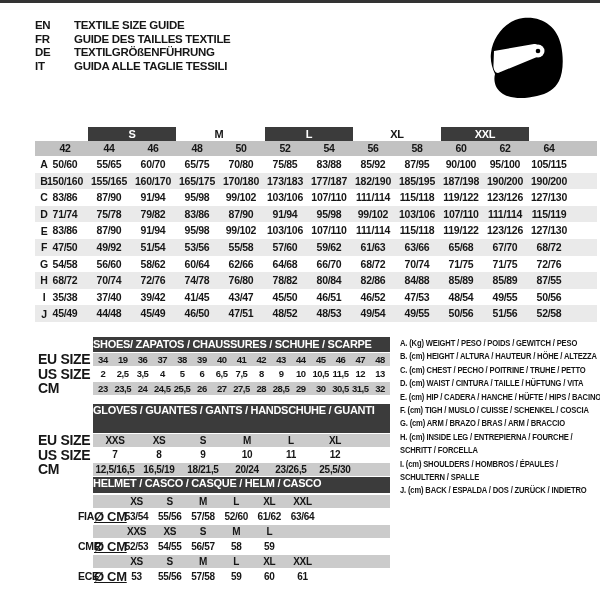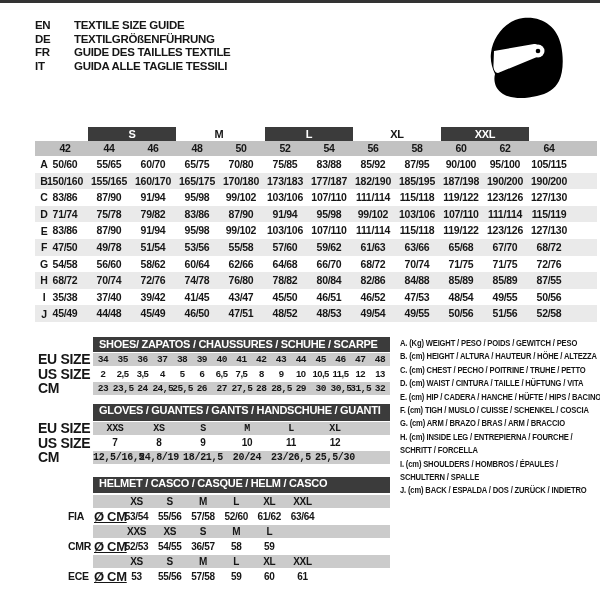"DE" div.lang-row { order: before "FR" -> after "FR" }
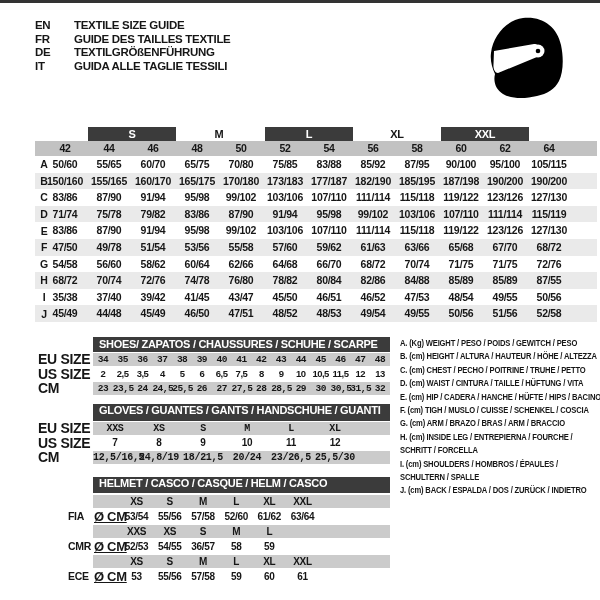"49/78" span.mcell { text: 49/78 -> 49/92 }
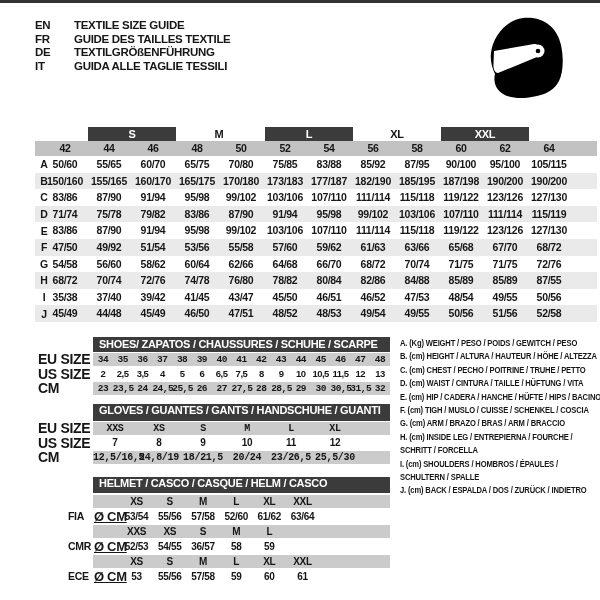"SHOES/ ZAPATOS / CHAUSSURES /" .bar { padding-left: 6px -> 0 }
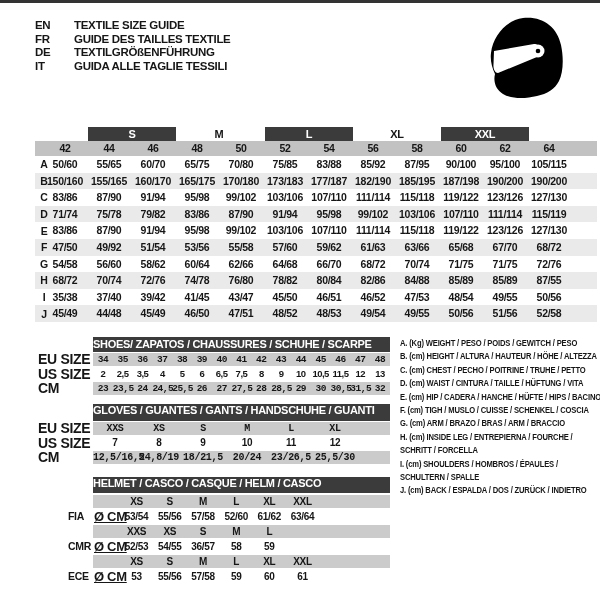"34" .banded .srow-band { font-family: Liberation Mono, monospace -> none }
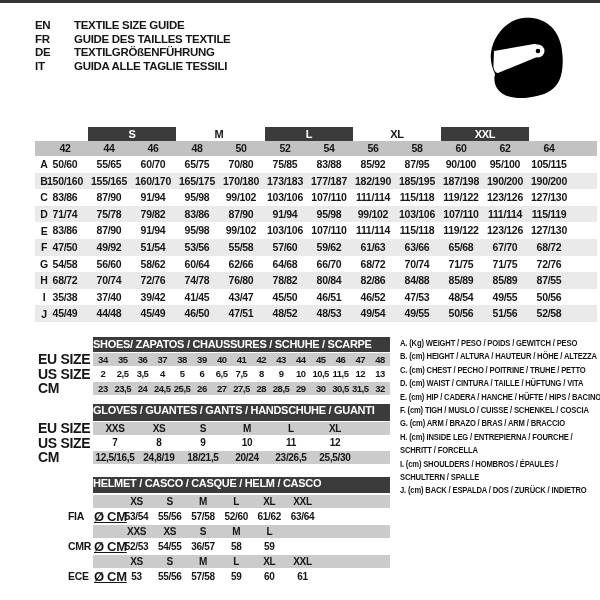"35" span.scell { text: 35 -> 19 }
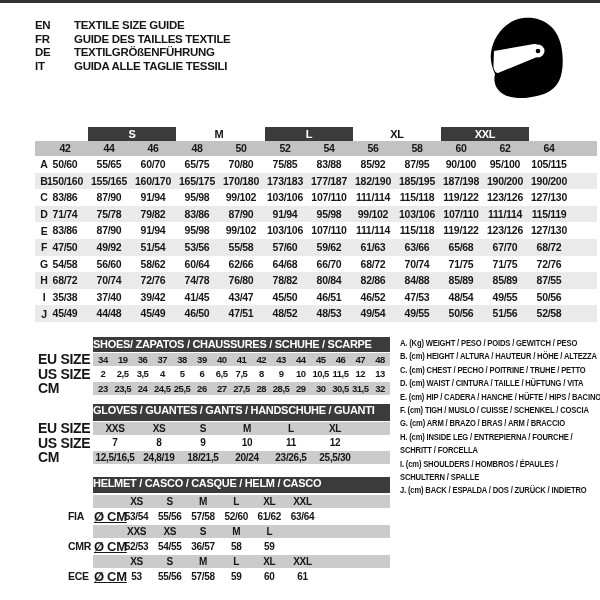"GLOVES / GUANTES / GANTS" #gloves-table .bar { height: 17px -> 29px }
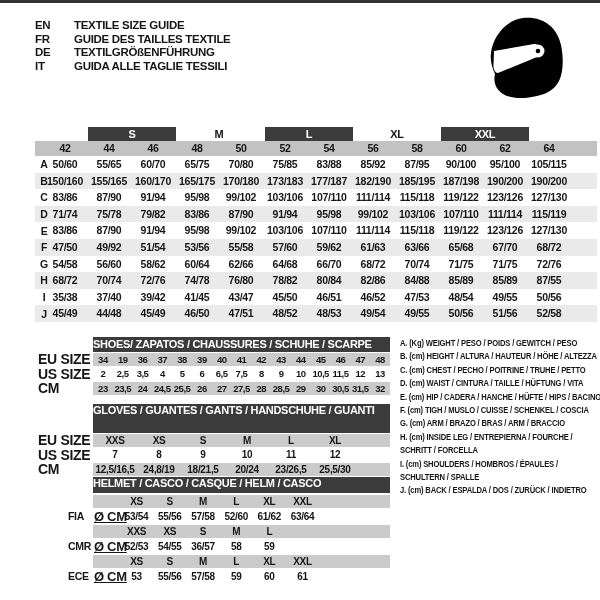"24,8/19" span.gcell { text: 24,8/19 -> 16,5/19 }
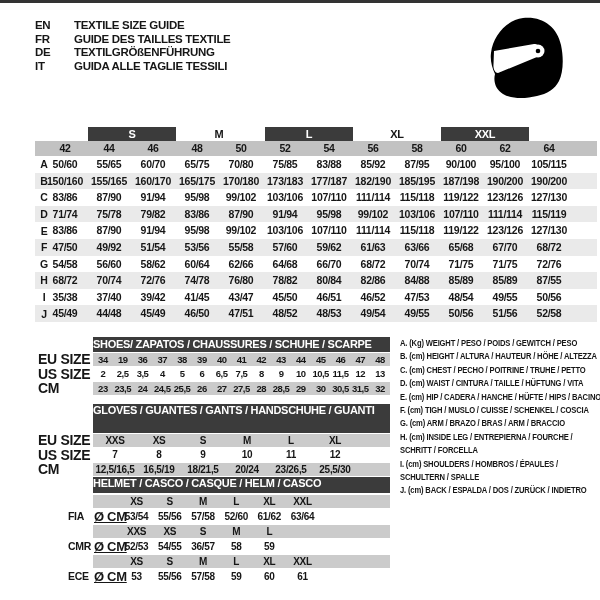"FIA" .hlabel { left: 9px -> 19px }
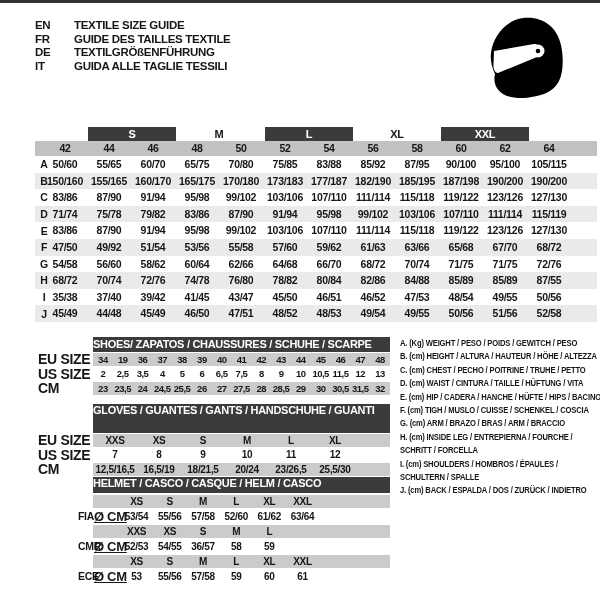"36/57" span.hcell { text: 36/57 -> 56/57 }
